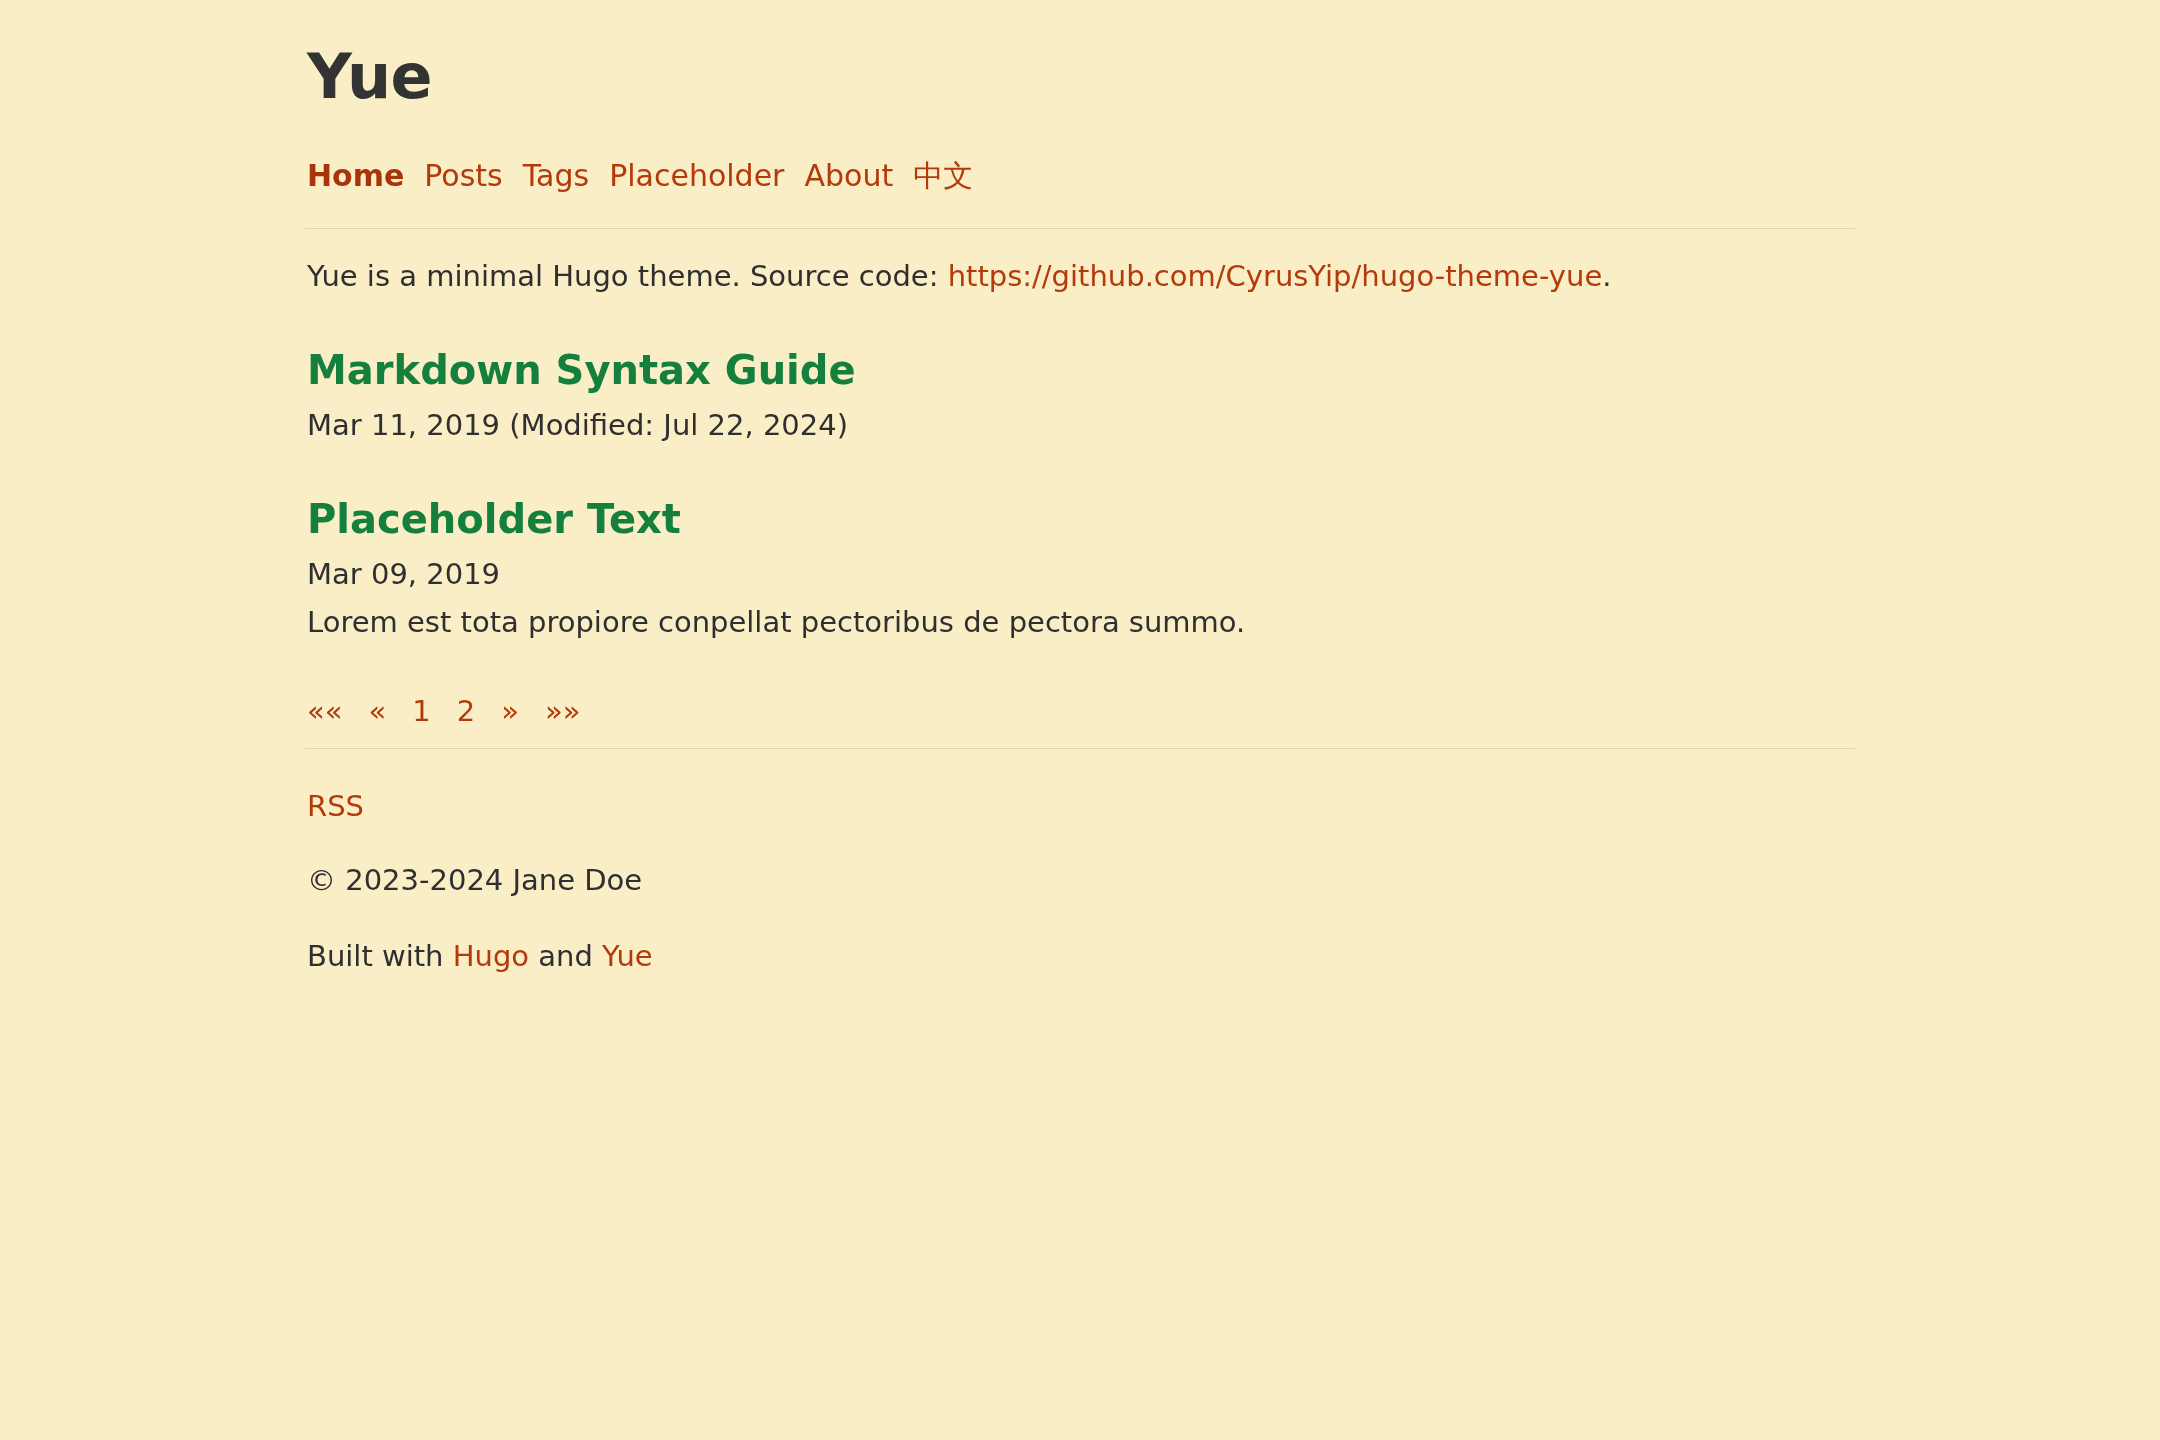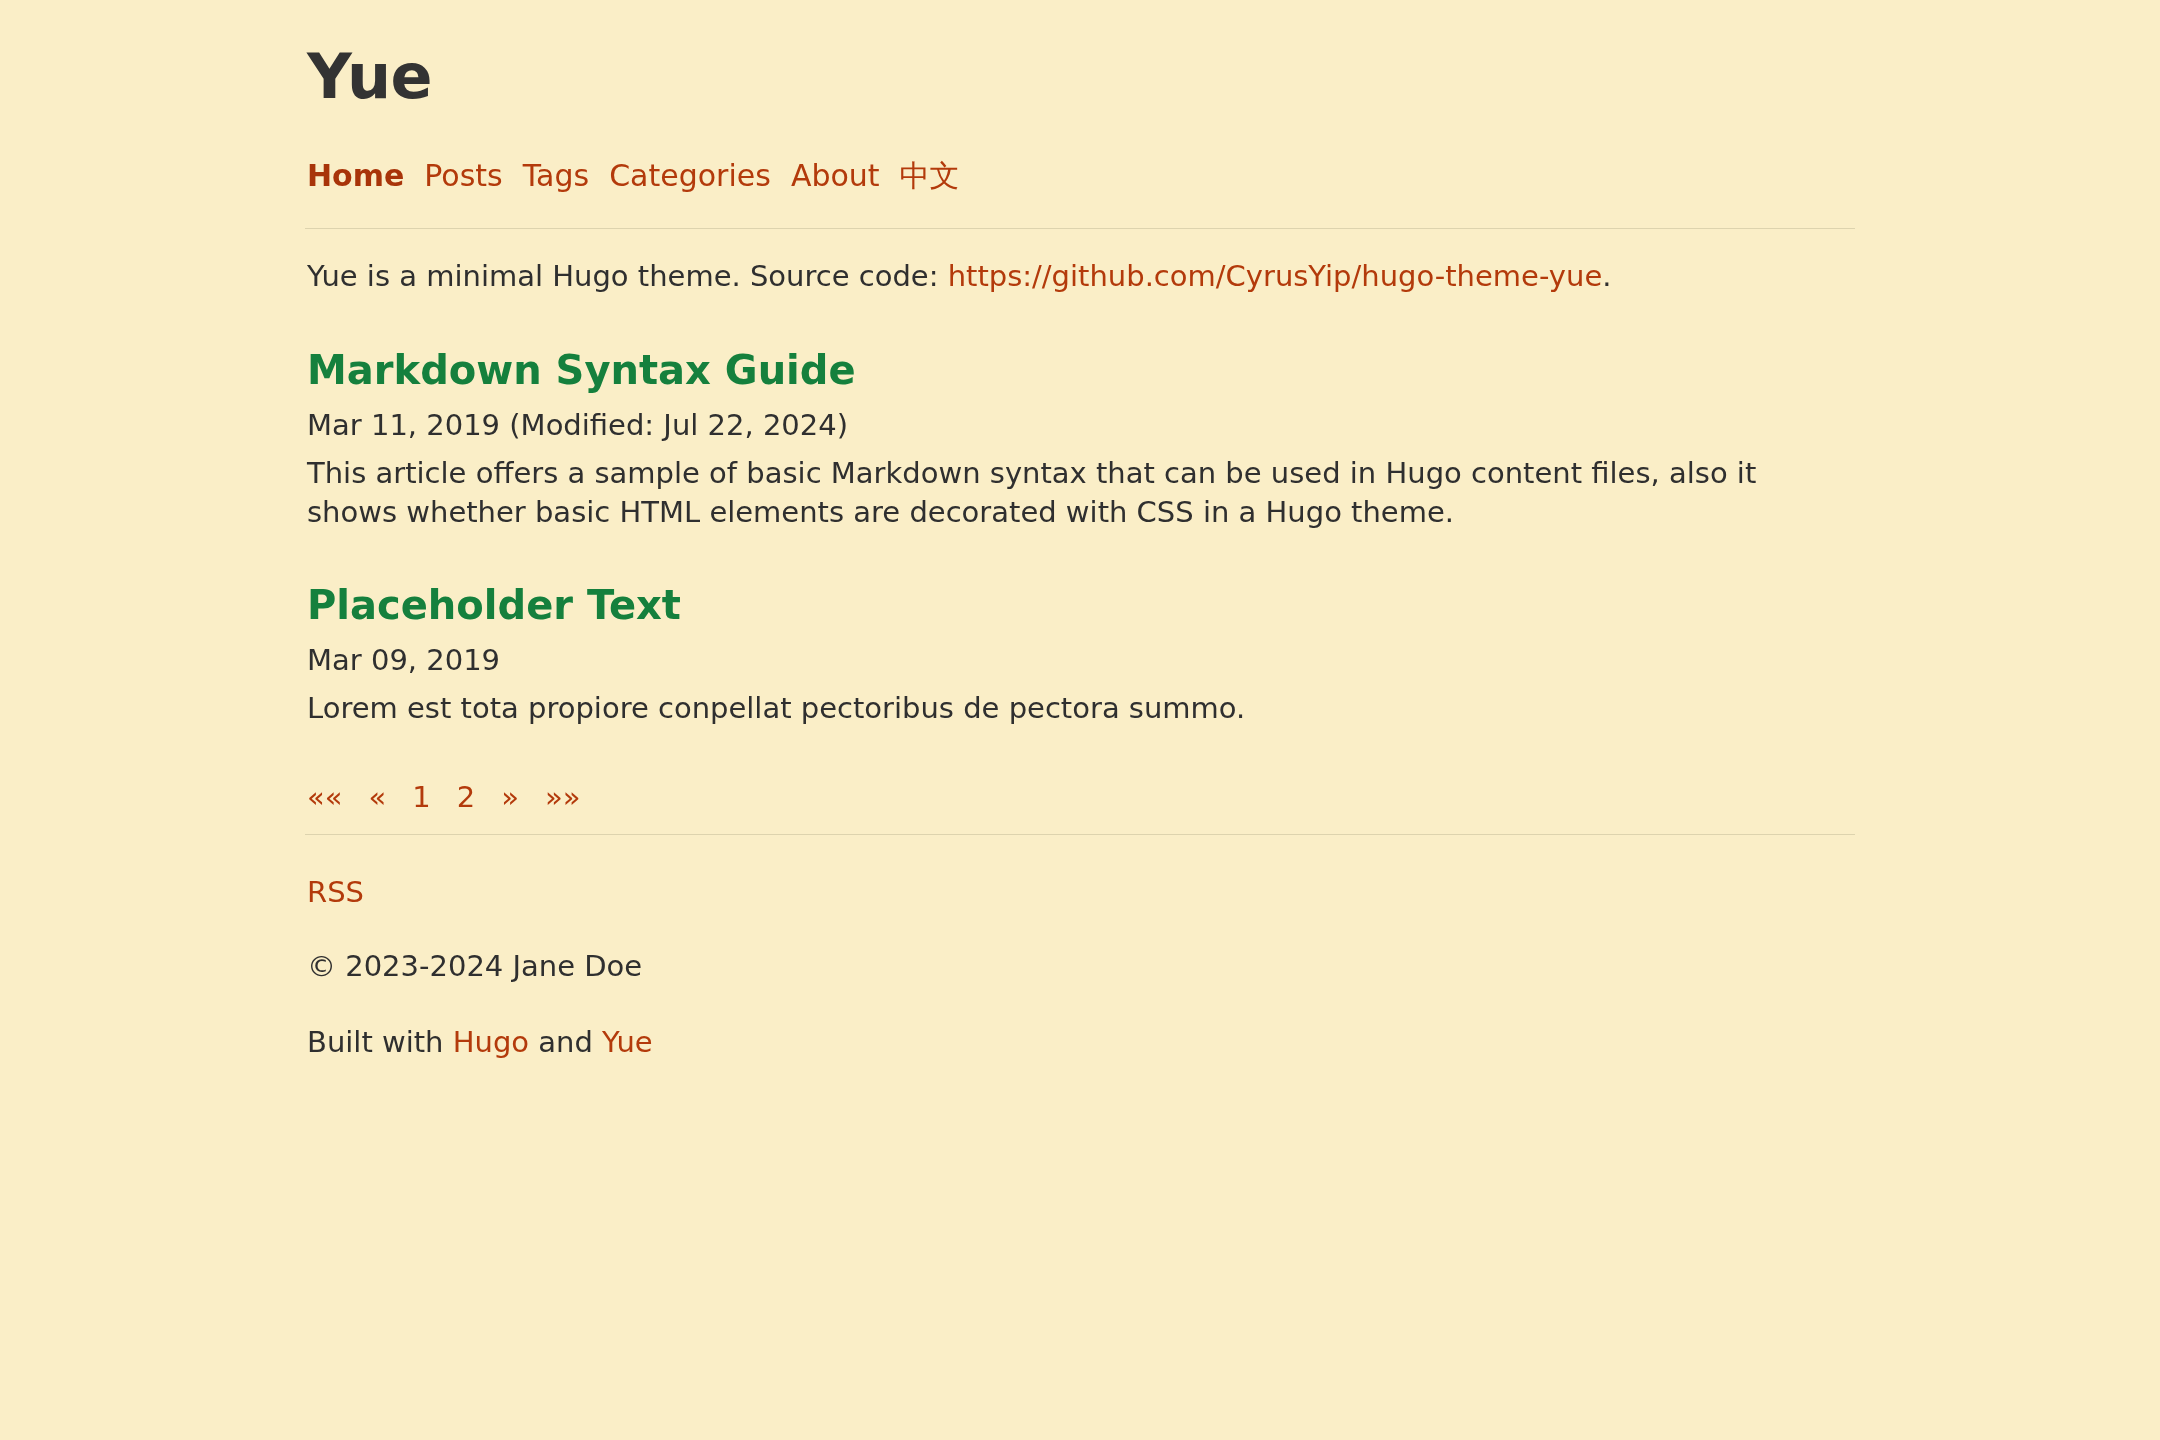"Categories" a { text: Categories -> Placeholder }
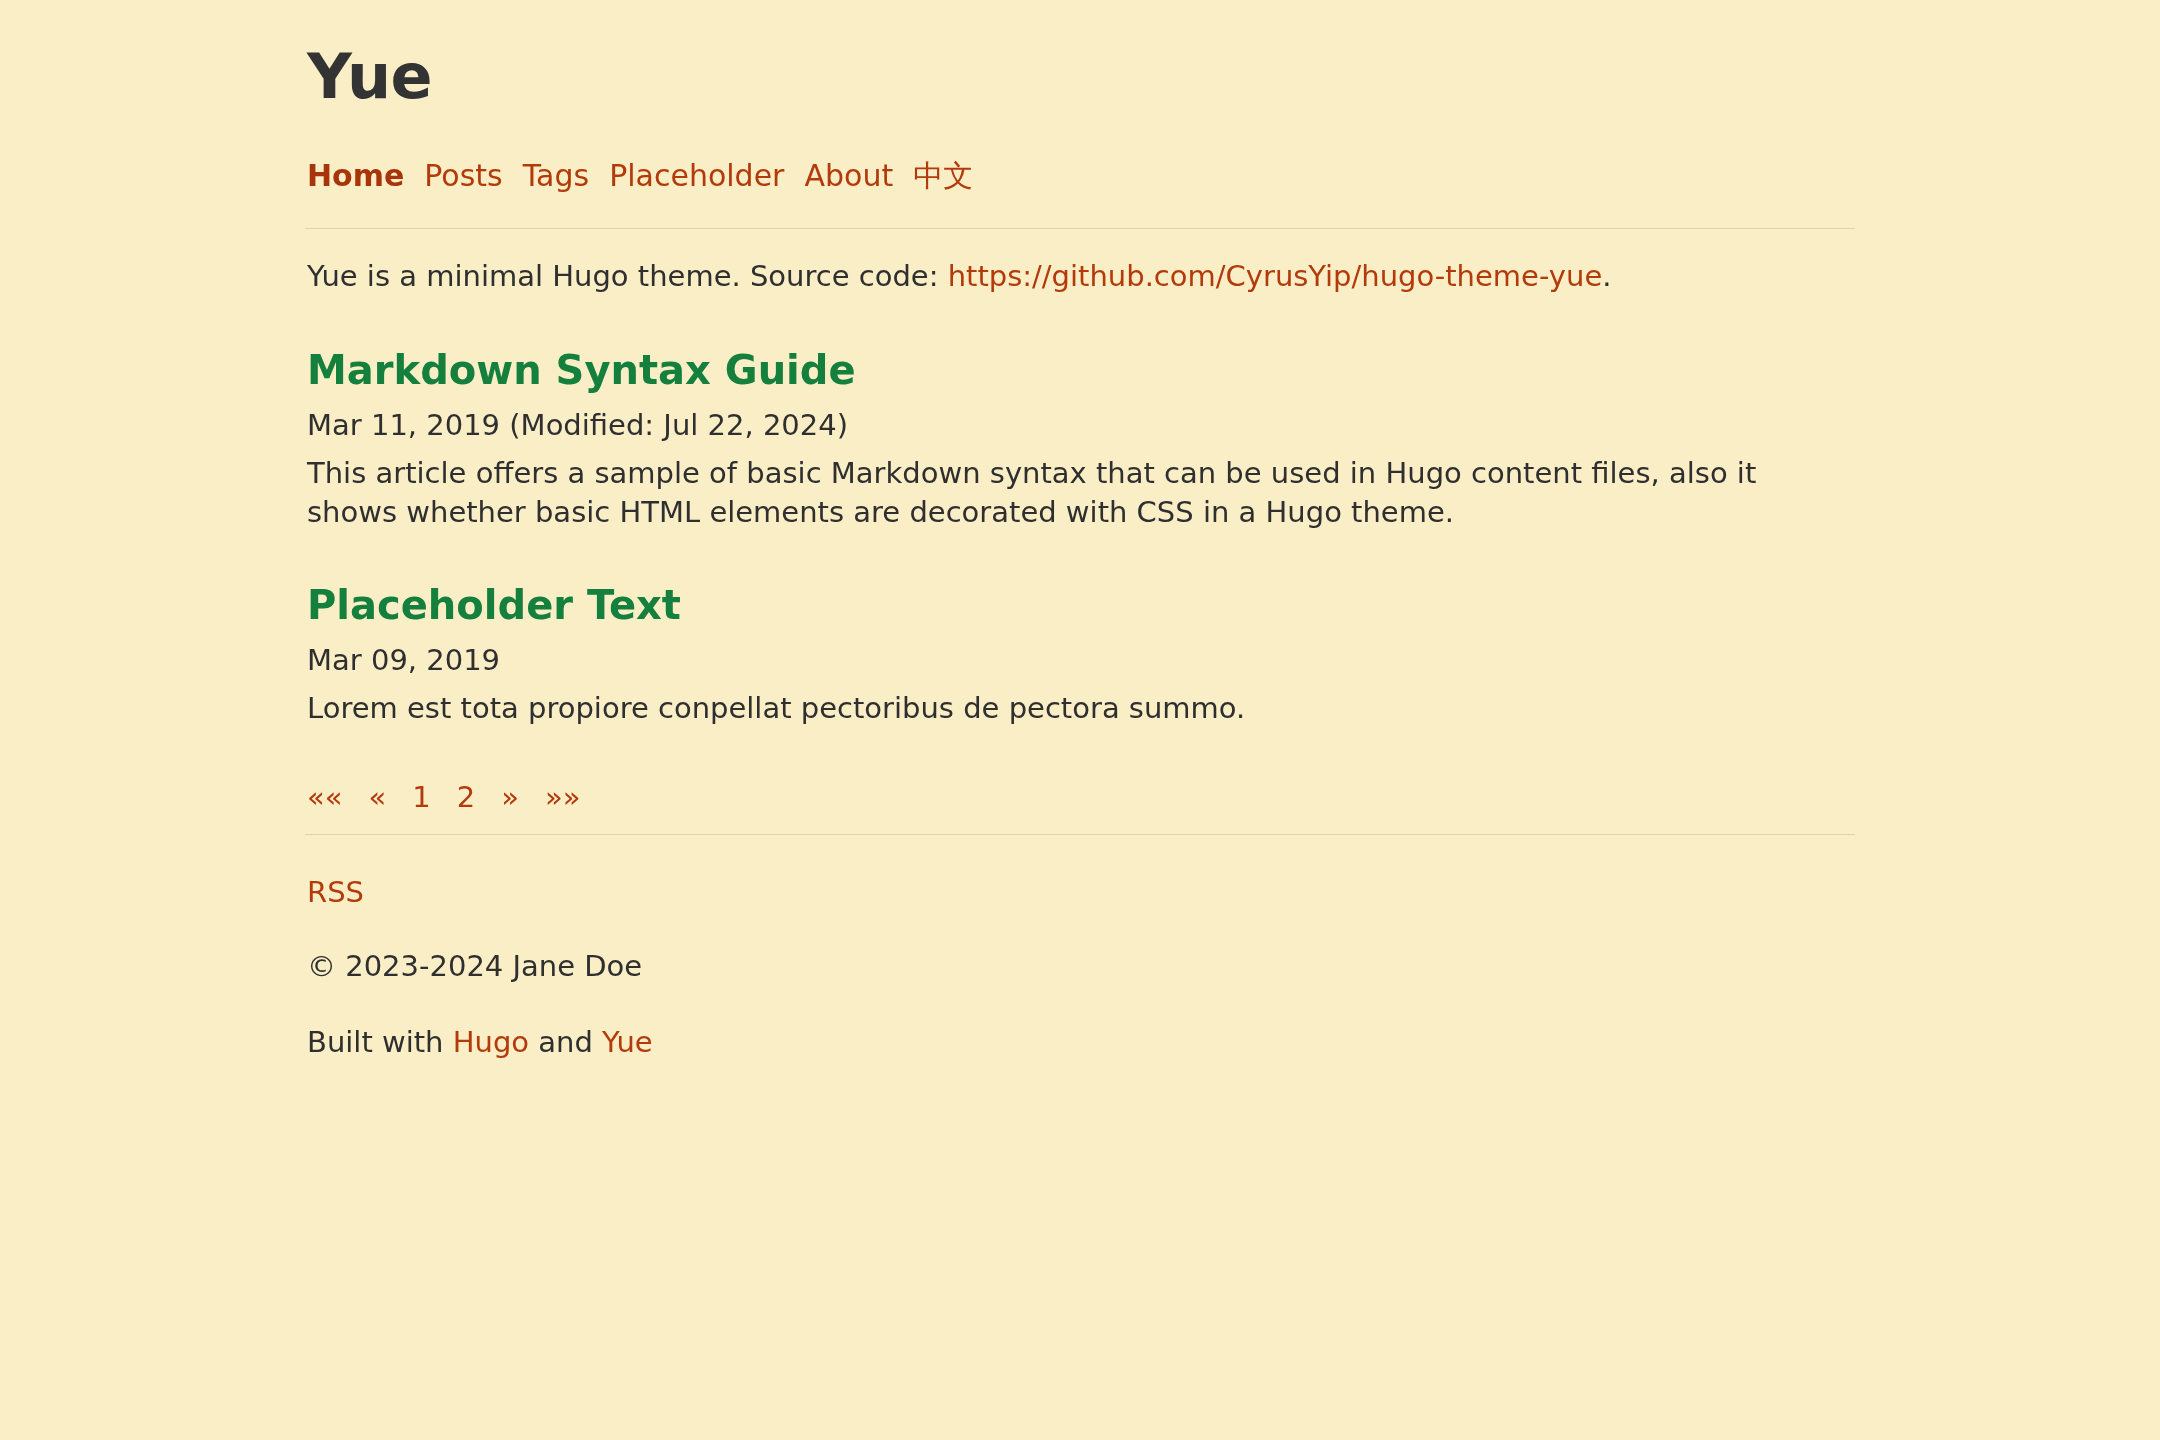"This article offers a sample" div.post-summary { html: <div>This article offers a sample of basic Markdown syntax that can be used in Hugo content files, also it shows whether basic HTML elements are decorated with CSS in a Hugo theme.</div> -> none }
